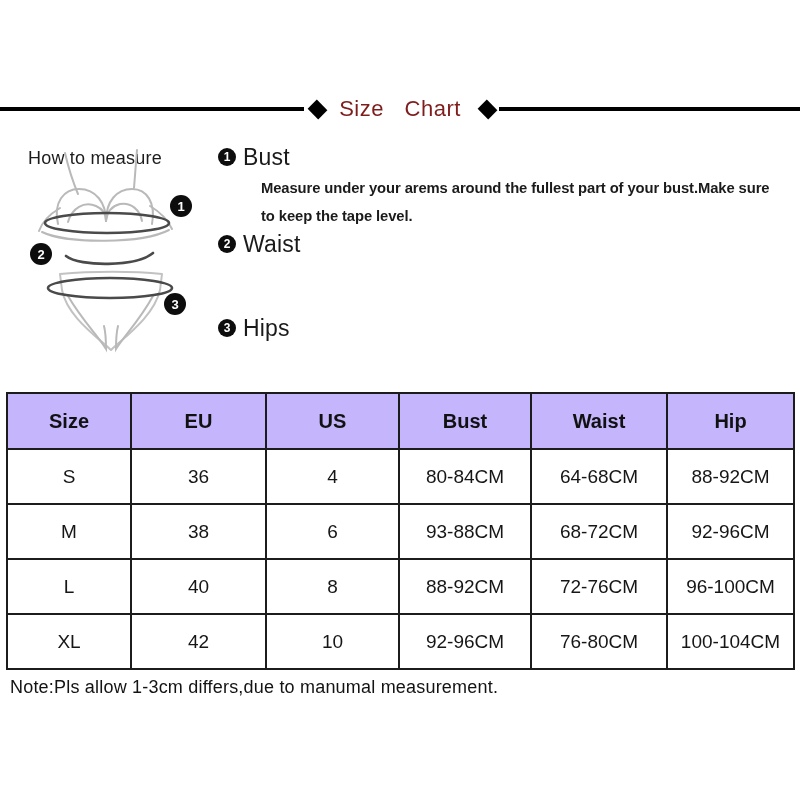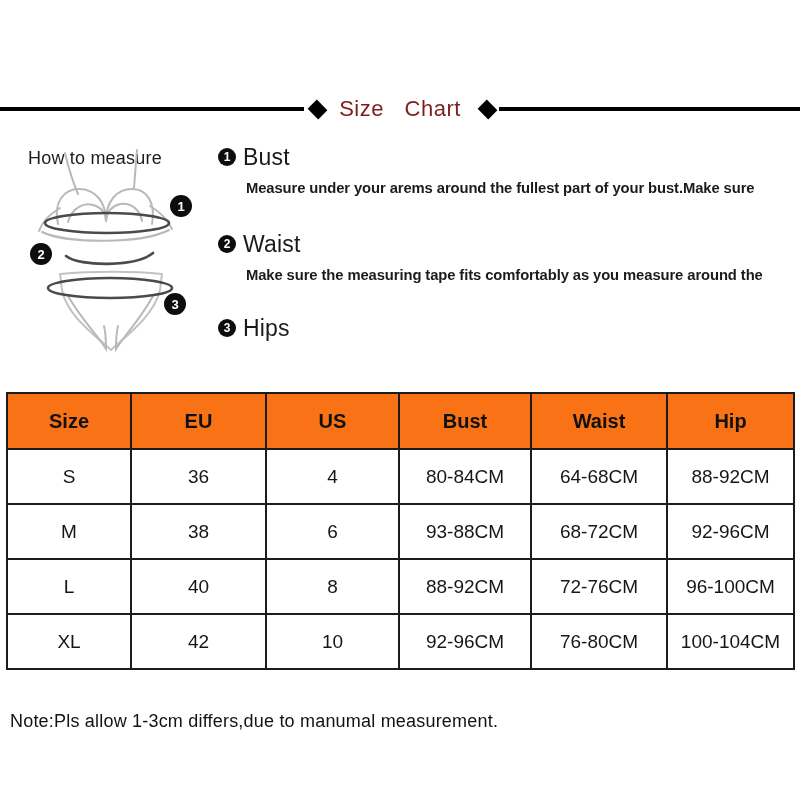"Measure under your arems around" .sec-body { margin: 3px 0 0 28px -> 3px 0 0 43px }
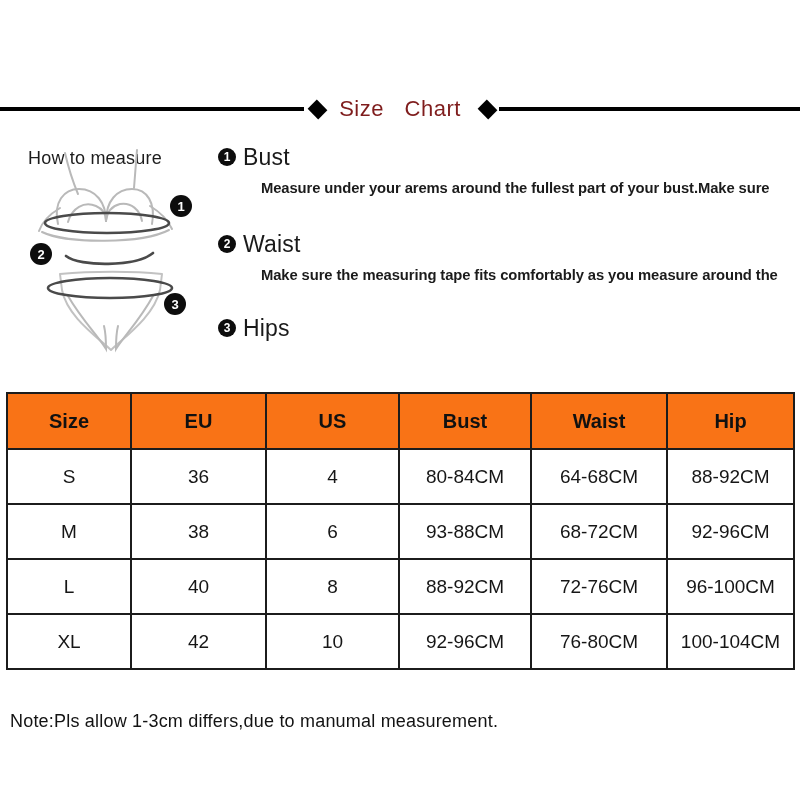"to keep the tape level." div.sec-line { html: none -> <div>to keep the tape level.</div> }
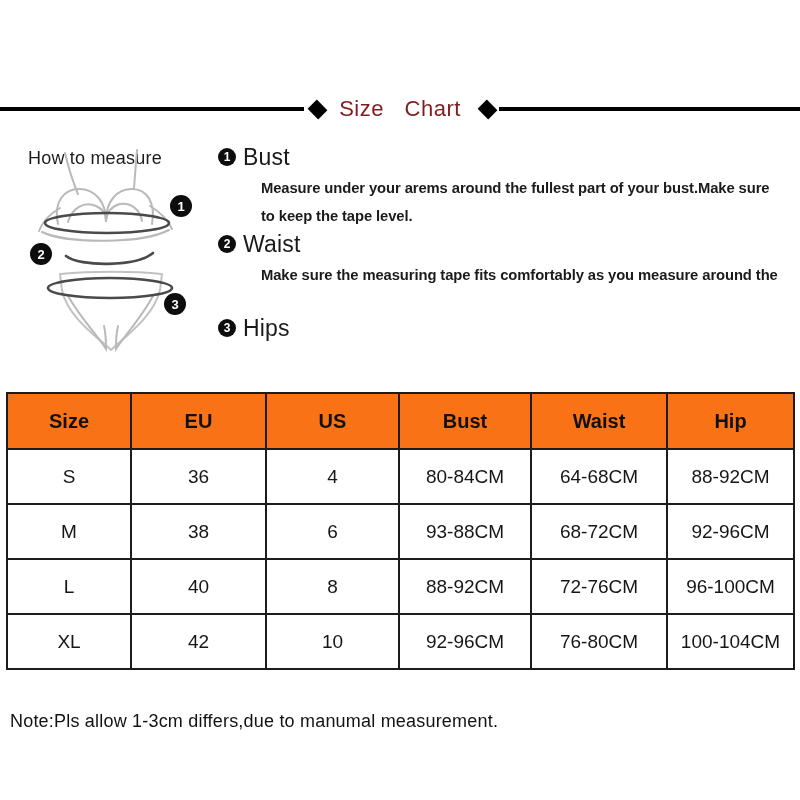"Make sure the measuring tape" div.sec-line { html: <div>Make sure the measuring tape fits comfortably as you measure around the</div> -> none }
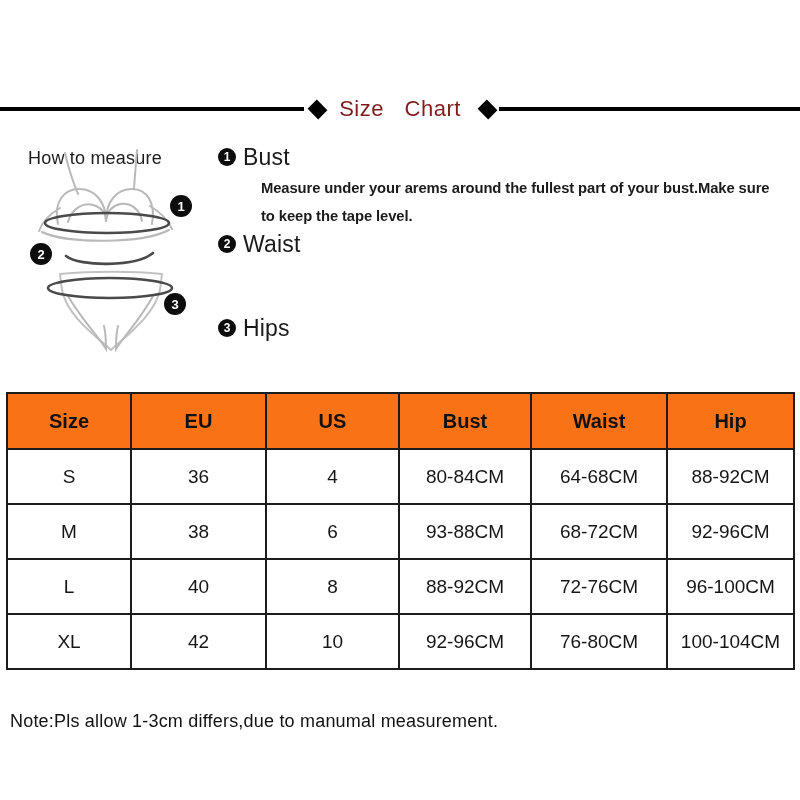"Size" .size-table th { background: #f97316 -> #c4b5fd }
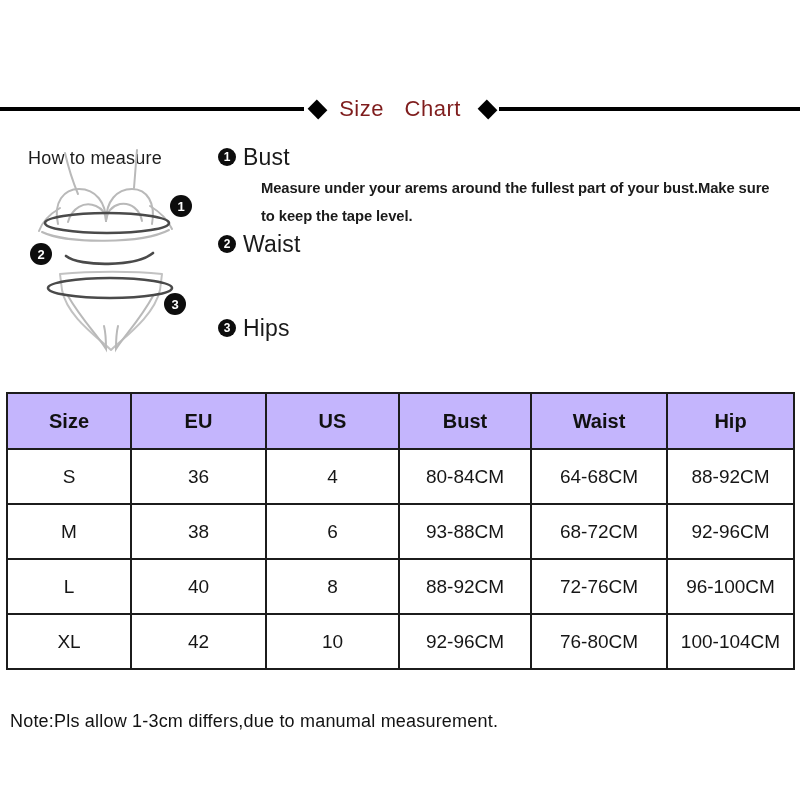"Note:Pls allow 1-3cm differs,due to" .note-text { top: 711px -> 677px }
